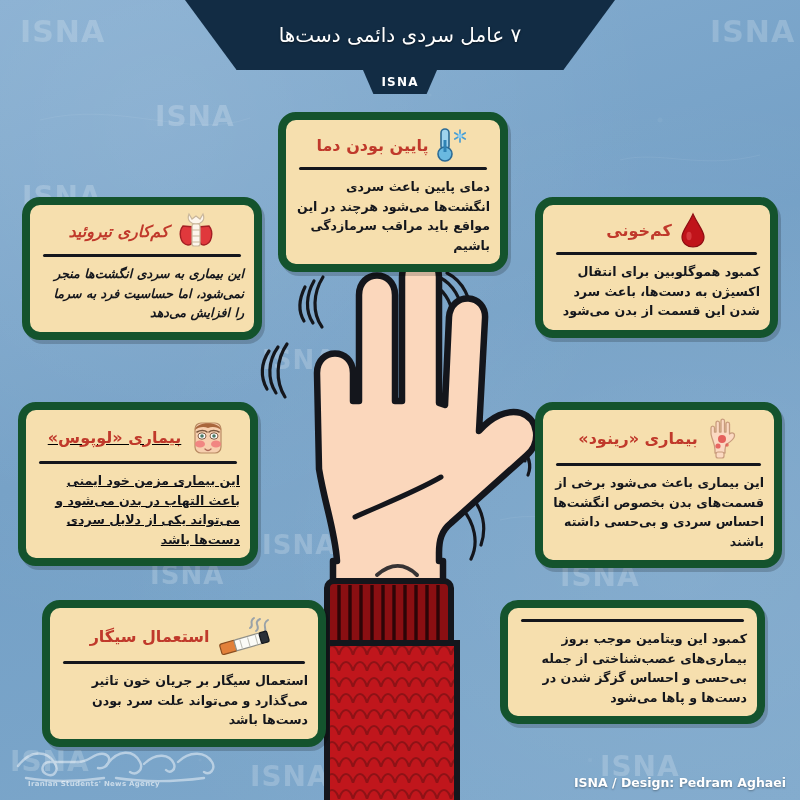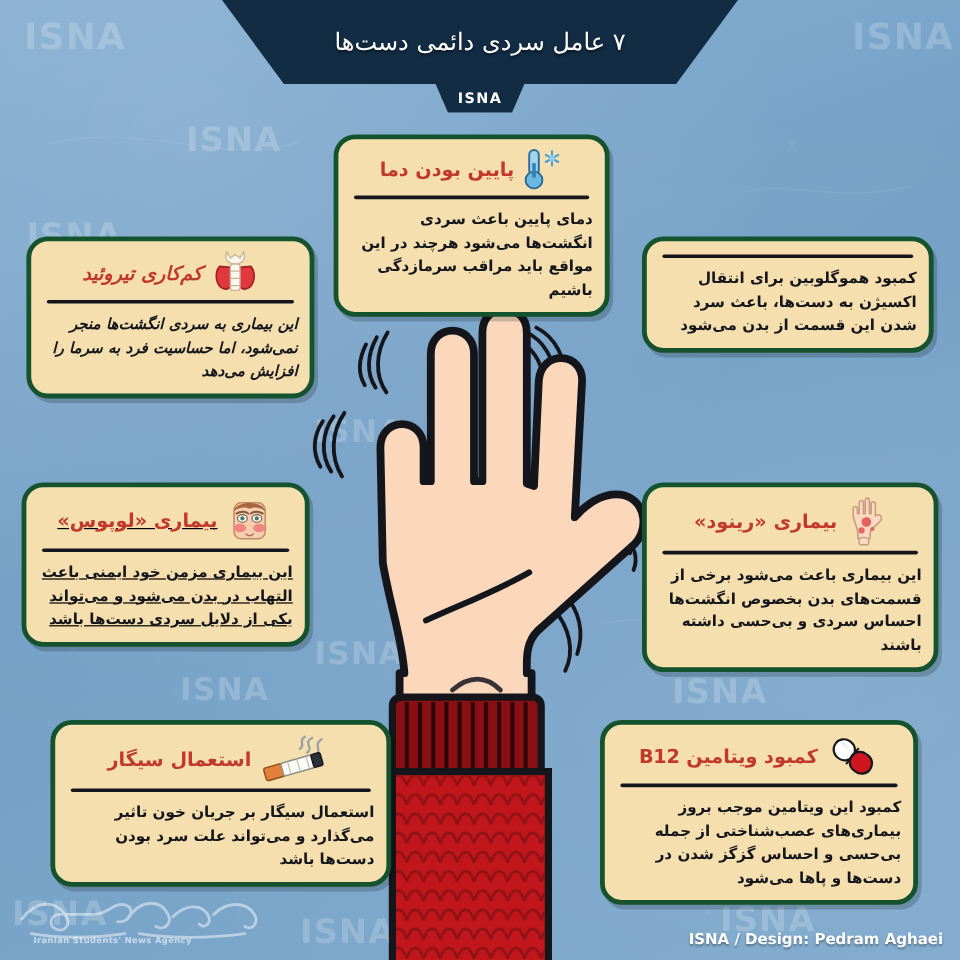"پایین بودن دما" .card { border: 4px solid #14532d -> 8px solid #14532d }
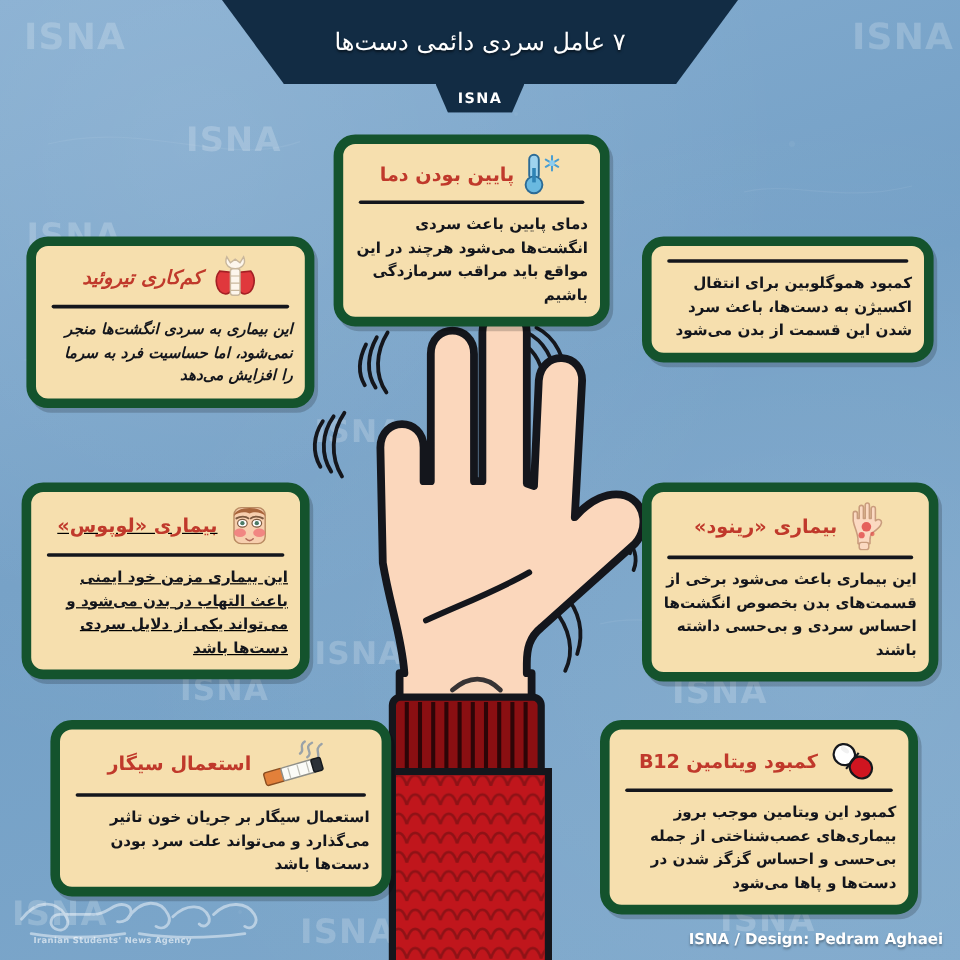"کم‌خونی" div.card-head { html: none -> <div> <svg> <path></path> <ellipse></ellipse> </svg> <span>کم‌خونی</span> </div> }
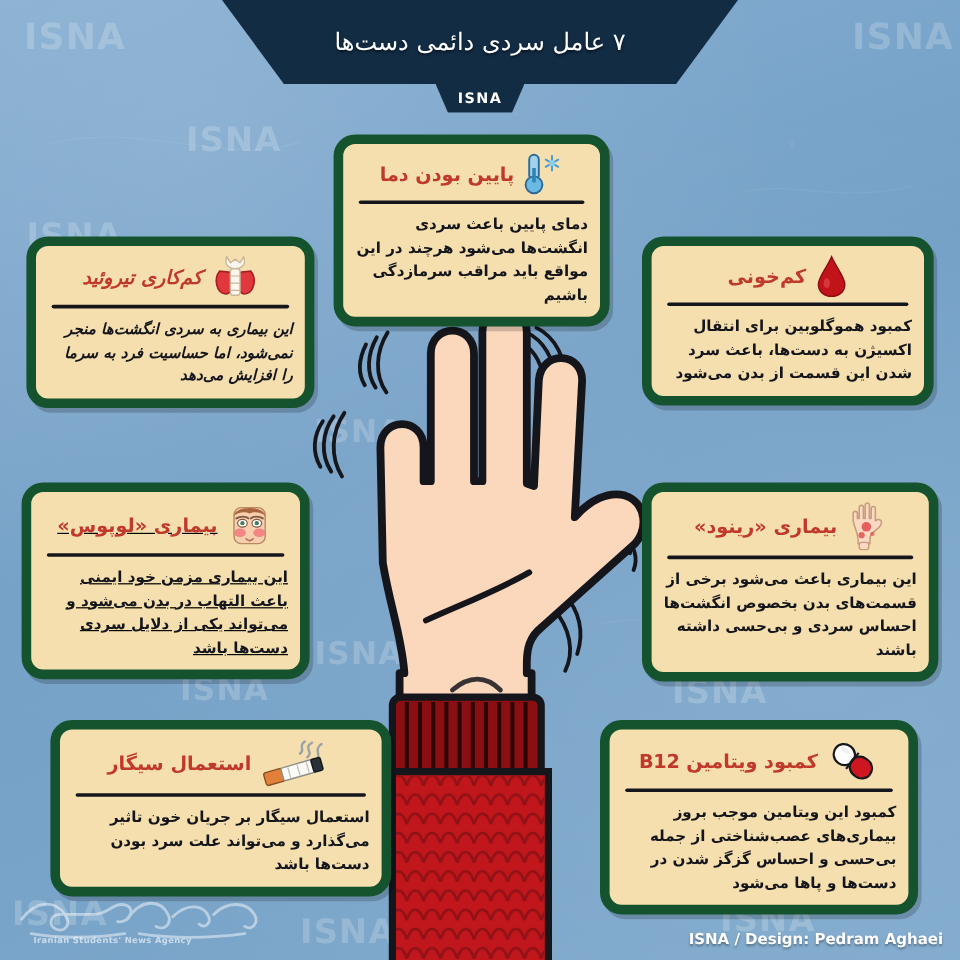"کمبود ویتامین B12" div.card-head { html: <div> <svg> <g> <rect></rect> <rect></rect> <line></line> <ellipse></ellipse> </g> </svg> <span>کمبود ویتامین B12</span> </div> -> none }
